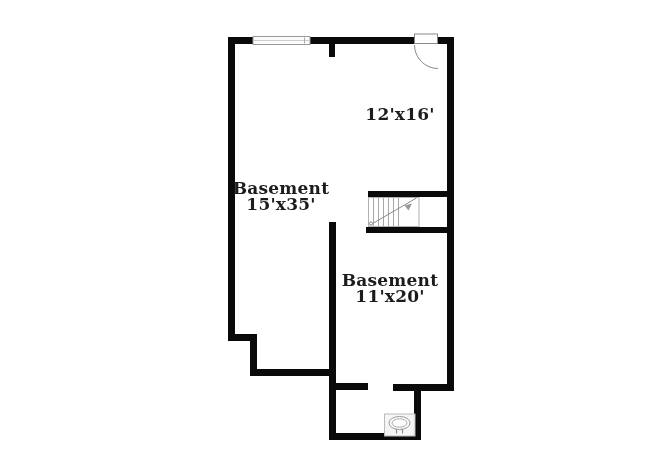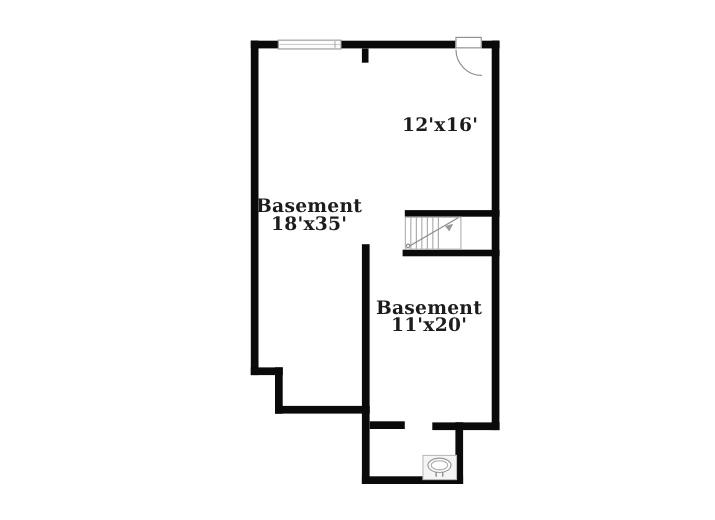"18'x35'" span.line { text: 18'x35' -> 15'x35' }
